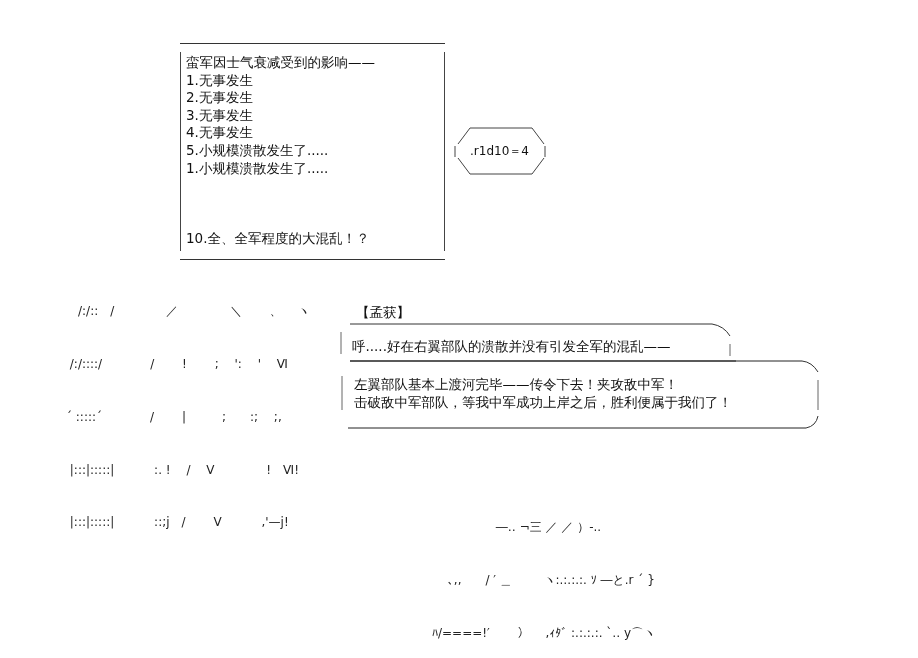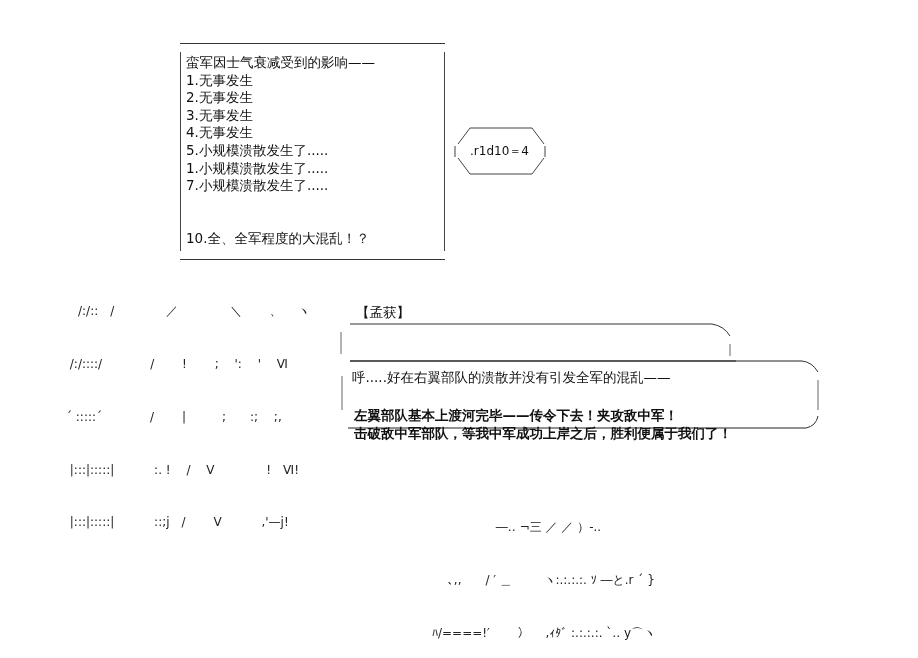"7.小规模溃散发生了....." div.row { html: <div>7.小规模溃散发生了.....</div> -> none }
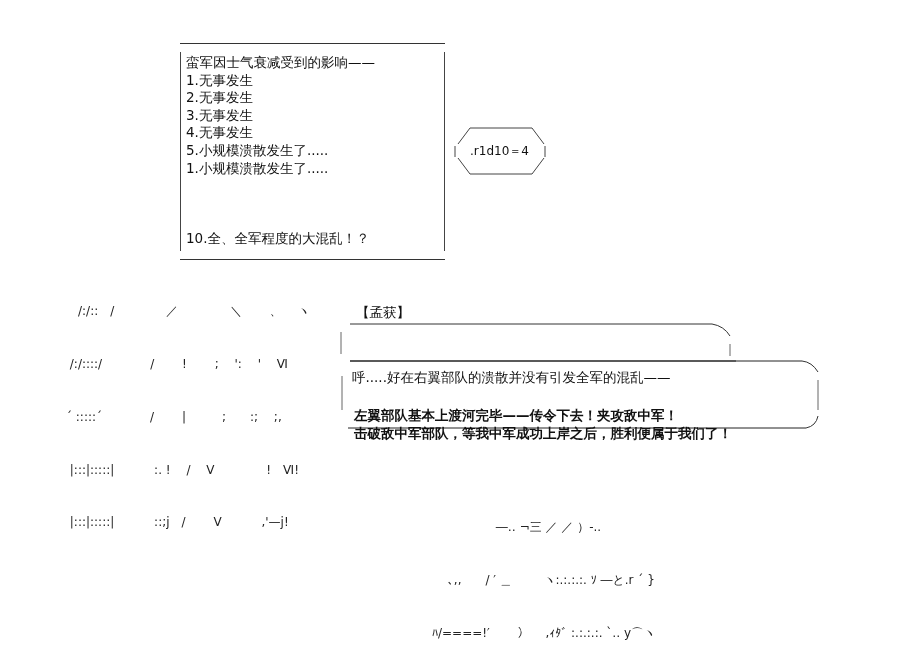"呼.....好在右翼部队的溃散并没有引发全军的混乱——" .bubble .txt { margin-top: 31px -> none }
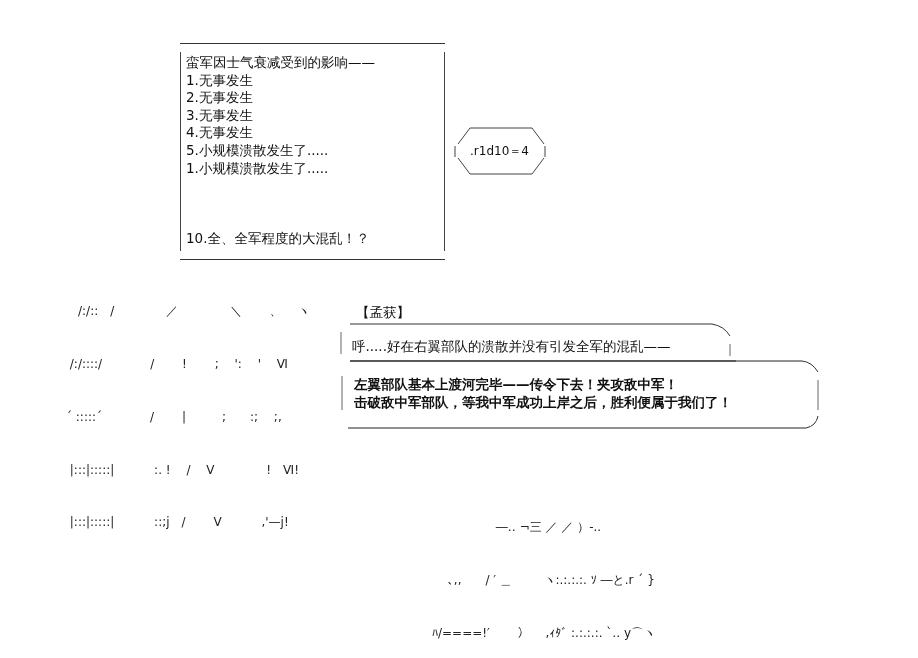"左翼部队基本上渡河完毕——传令下去！夹攻敌中军！" div.bubble { font-weight: bold -> none }
